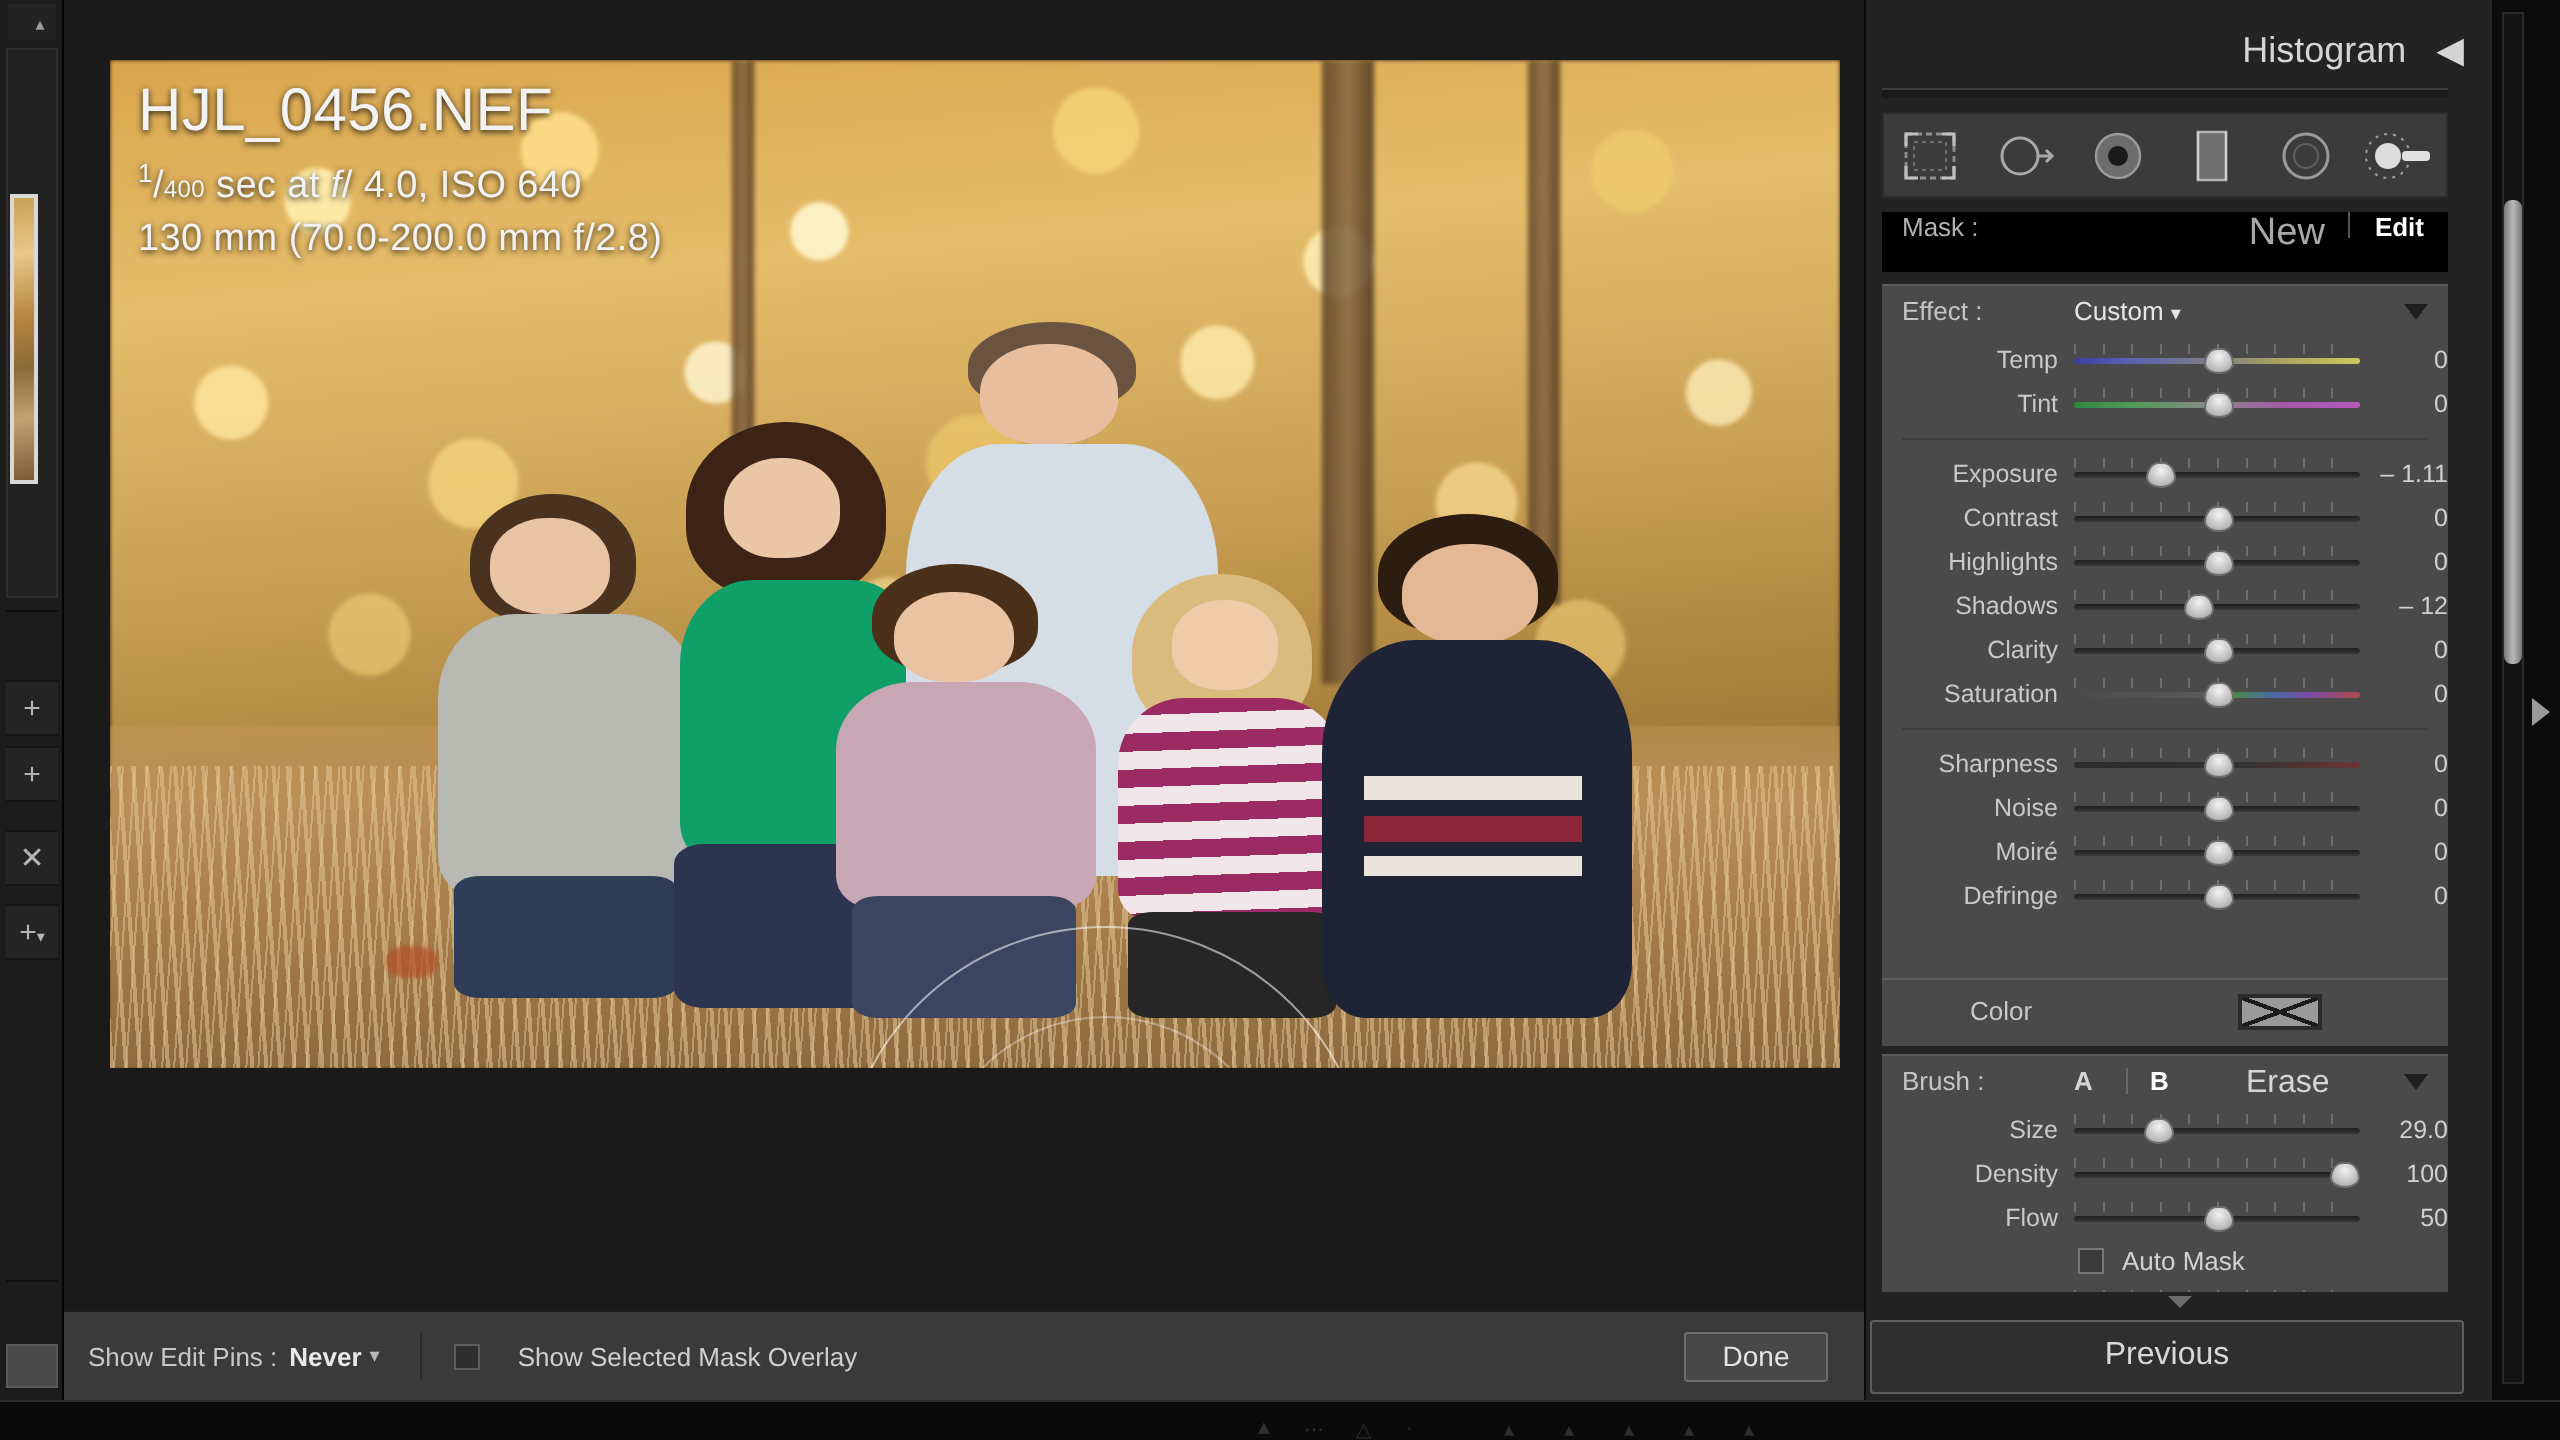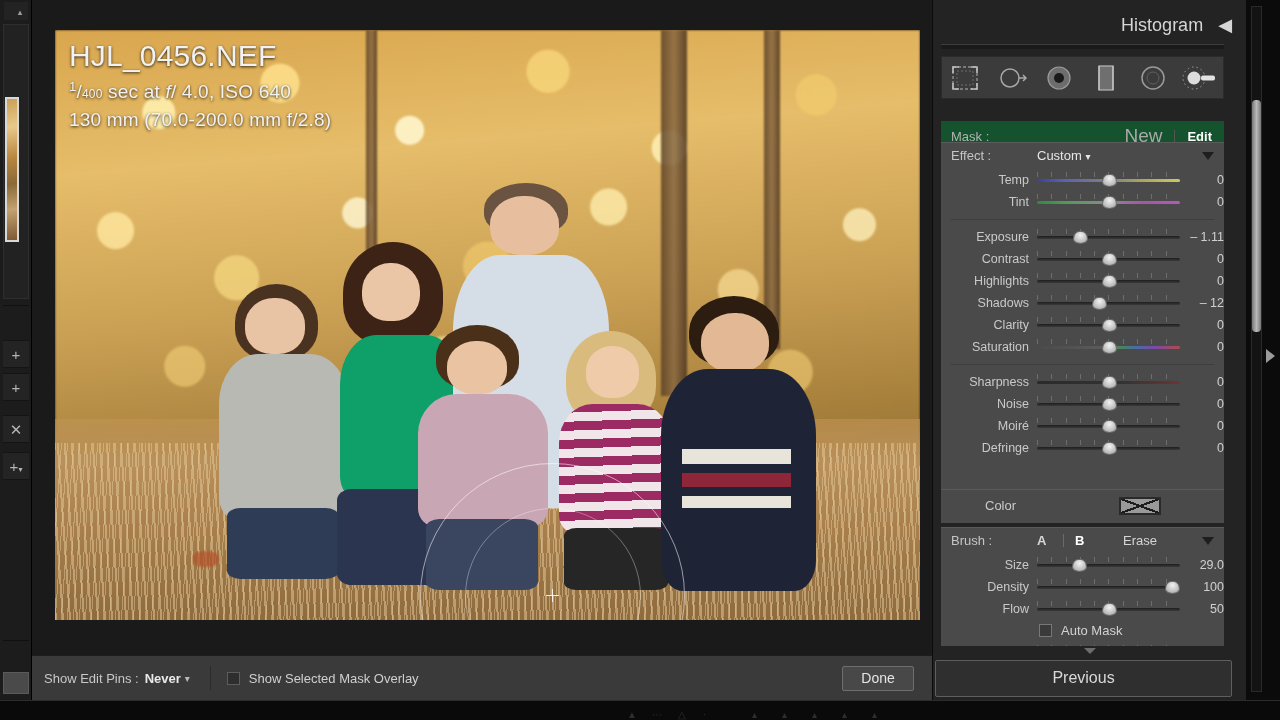"HJL_0456.NEF" #photo { height: 590px -> 504px }
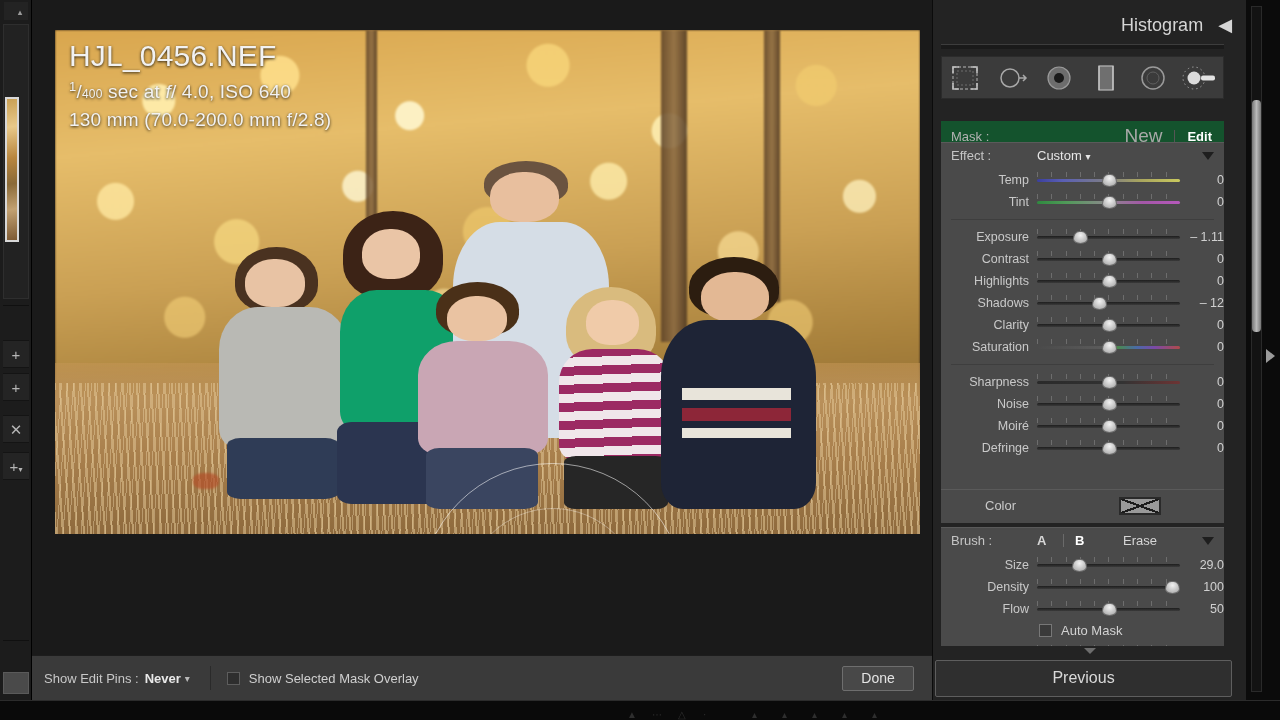"Mask :" #mask-row { align-items: center -> none; background: #14532d -> #000000; top: 121px -> 106px }
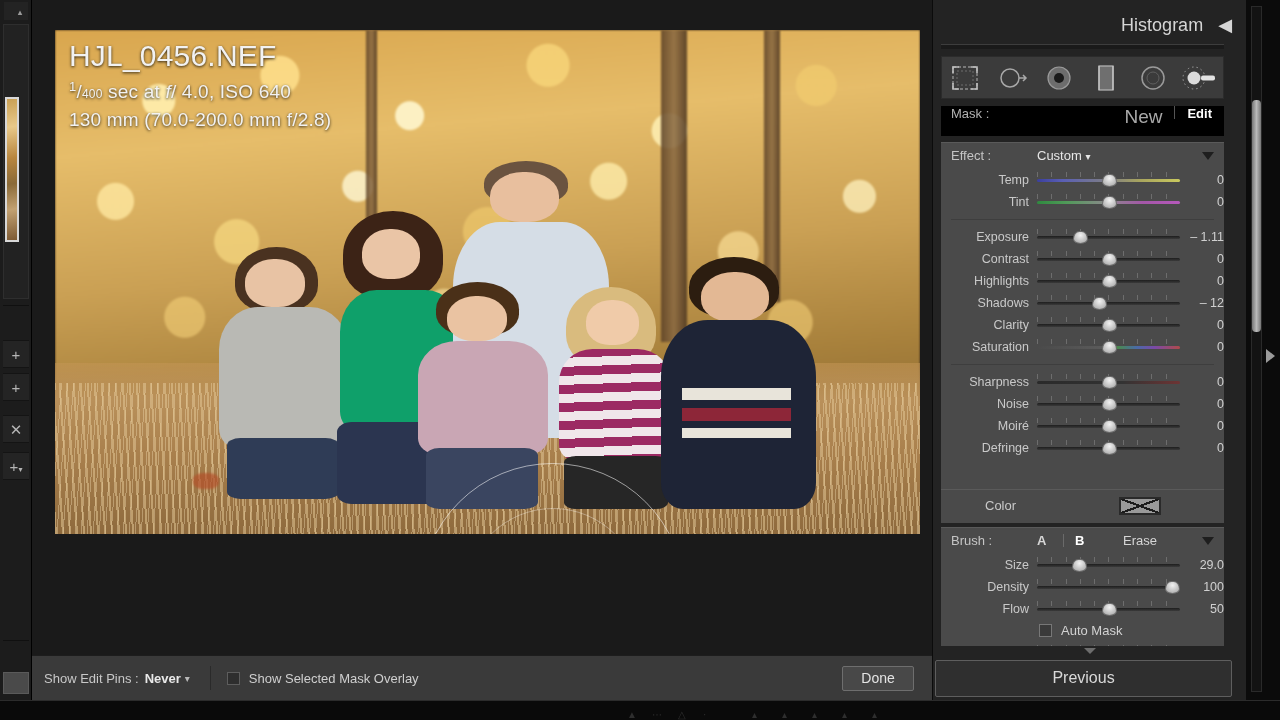"Erase" .brush-head .er { font-size: 13px -> 16px }
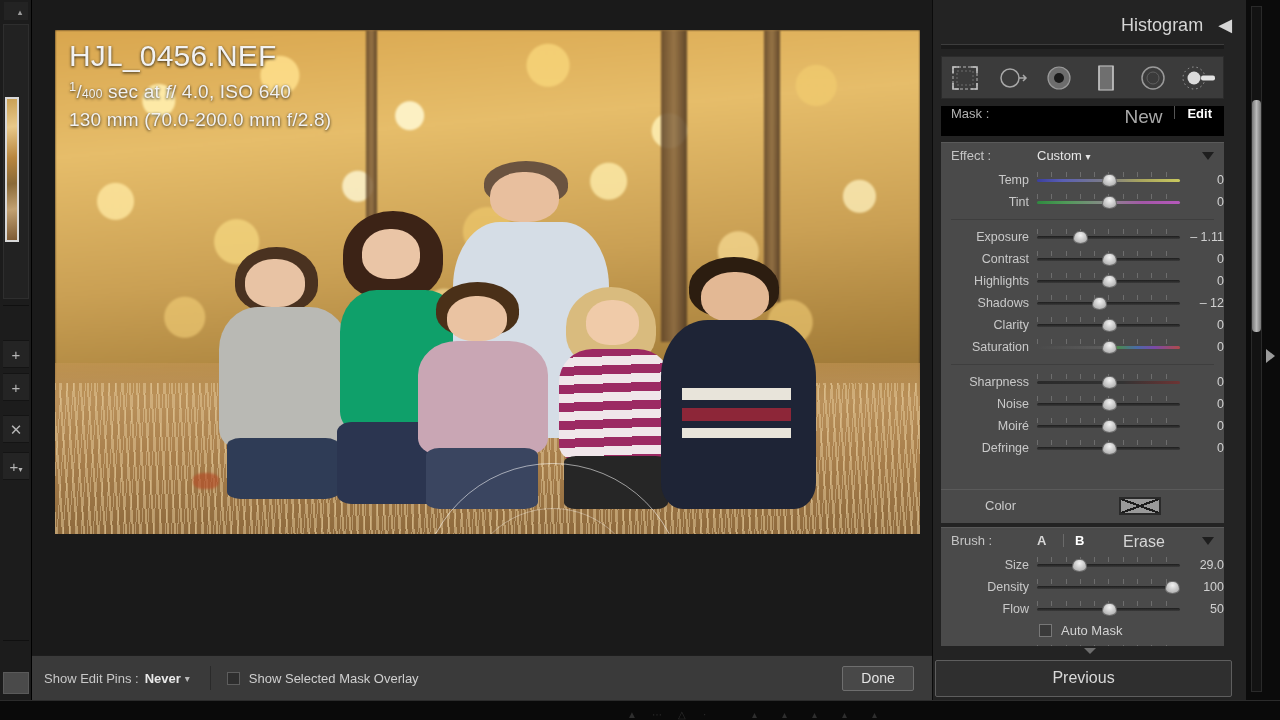"Show Selected Mask Overlay" #toolbar .tb-chk-label { margin-left: 9px -> 19px }
